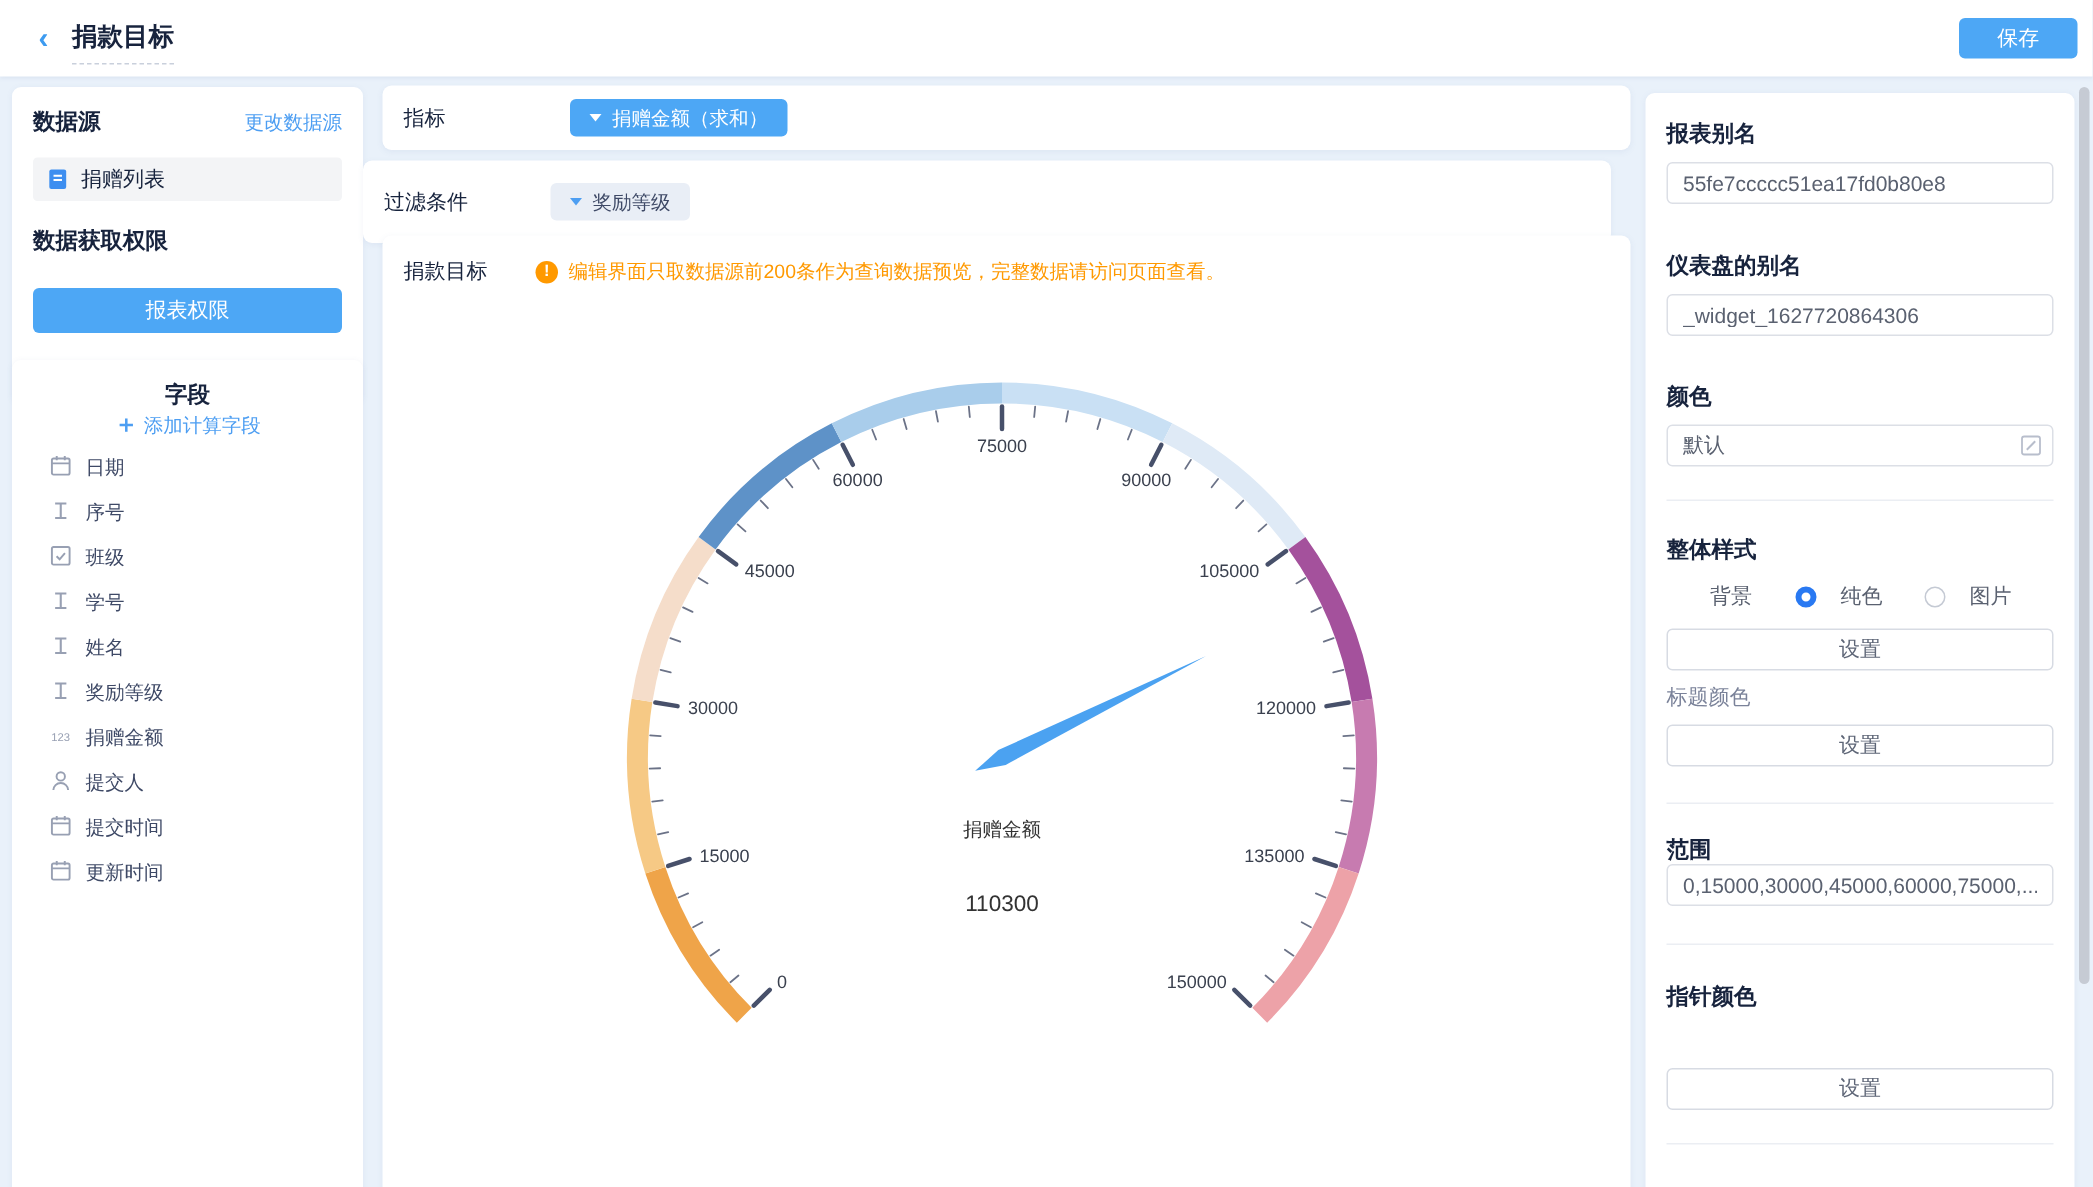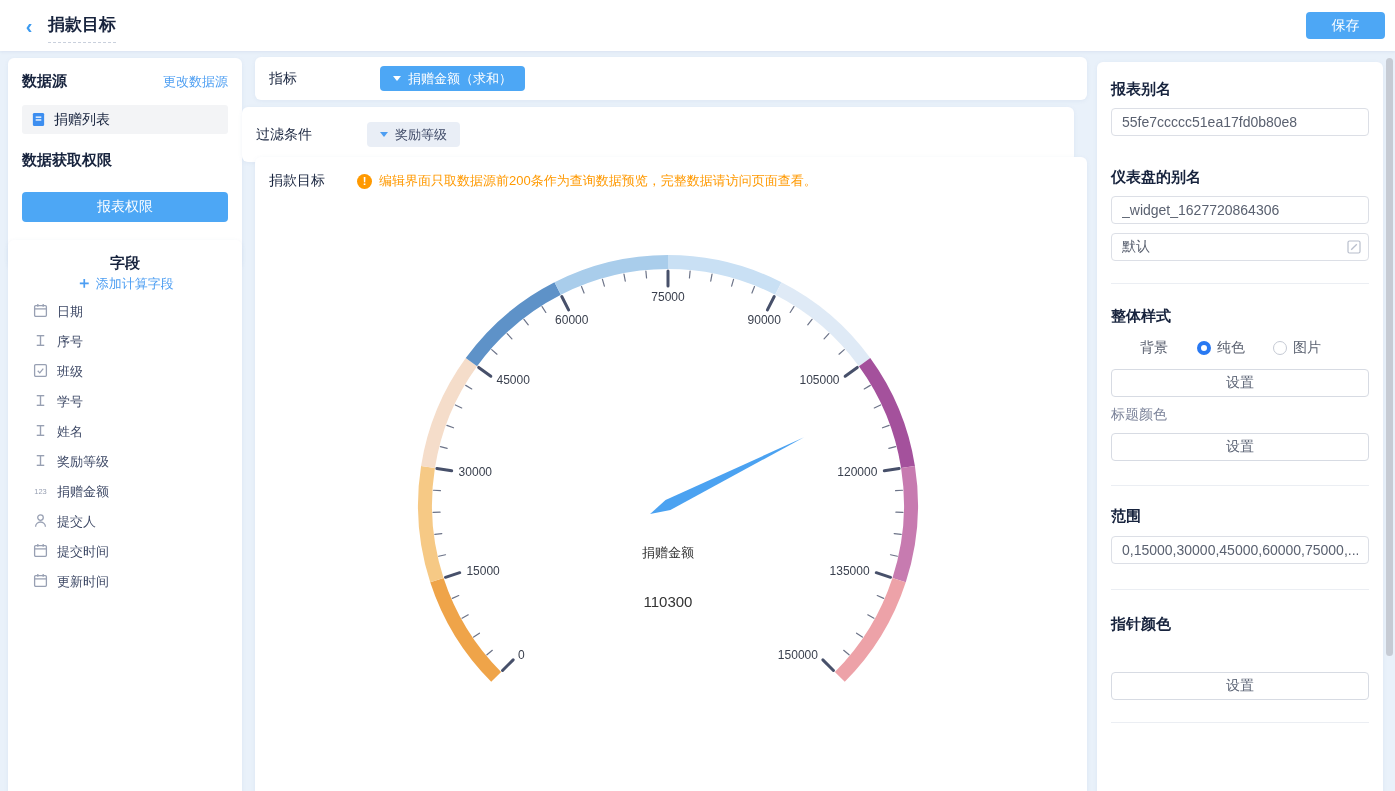"颜色" div.s-label { html: none -> <div>颜色</div> }
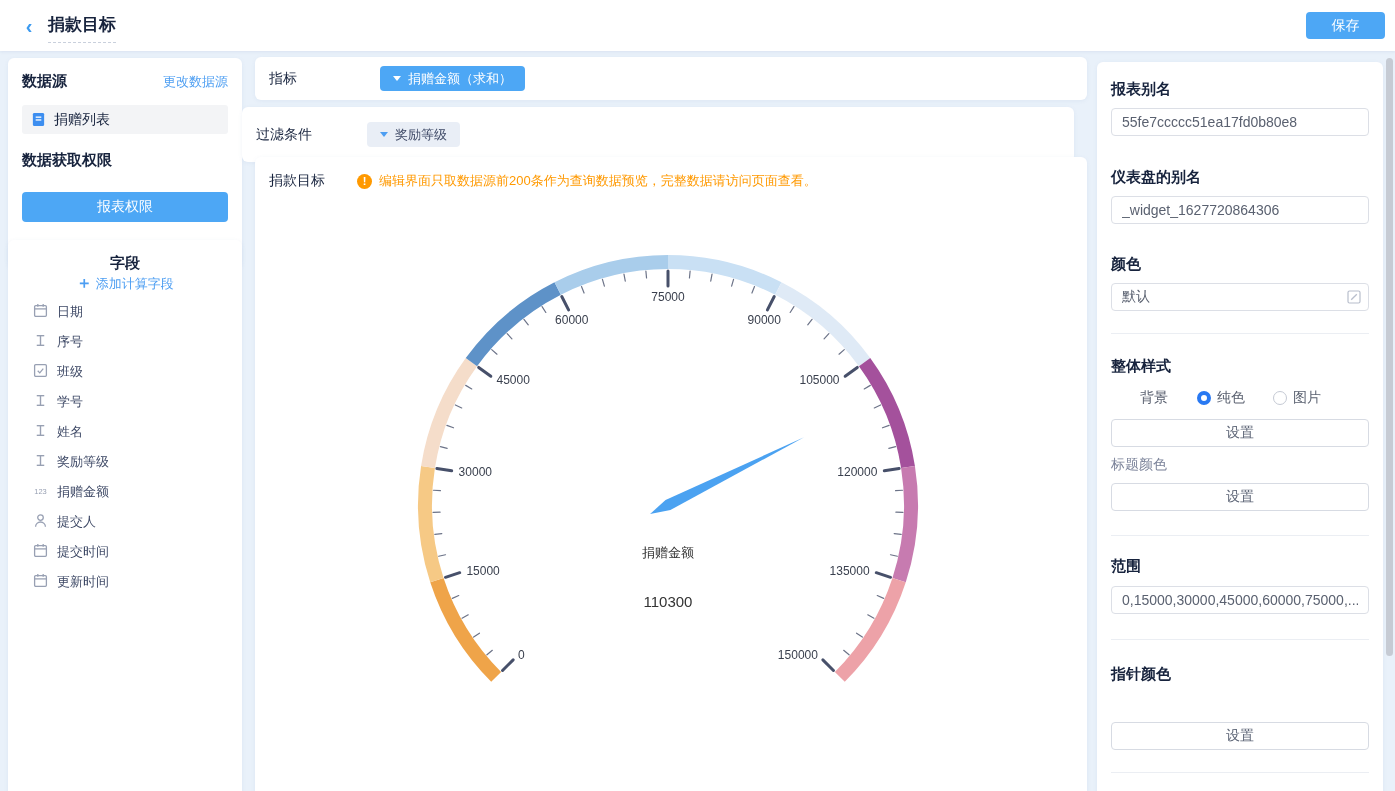"纯色" .radio-group { gap: 6px -> 16px }
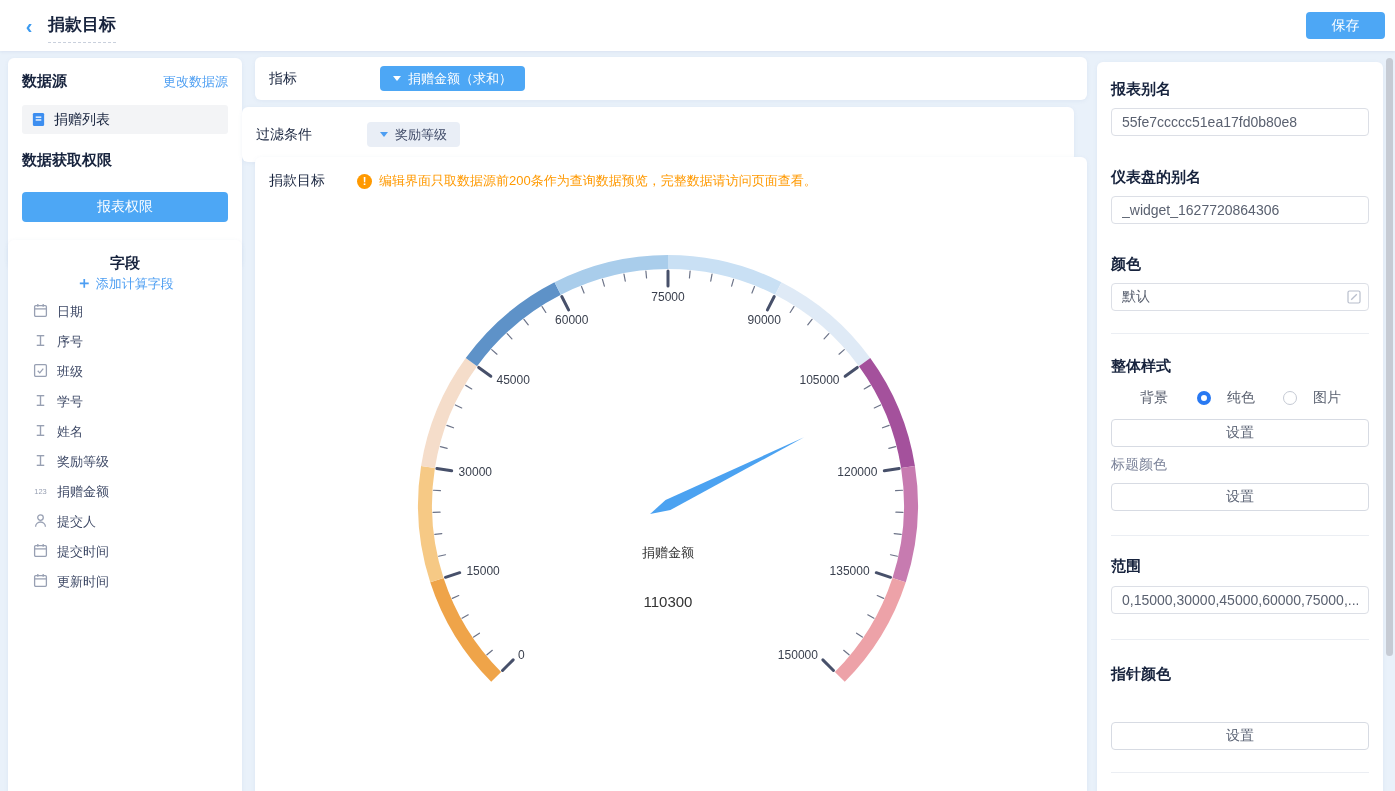"0,15000,30000,45000,60000,75000,..." input.s-input { margin-top: 10px -> none }
